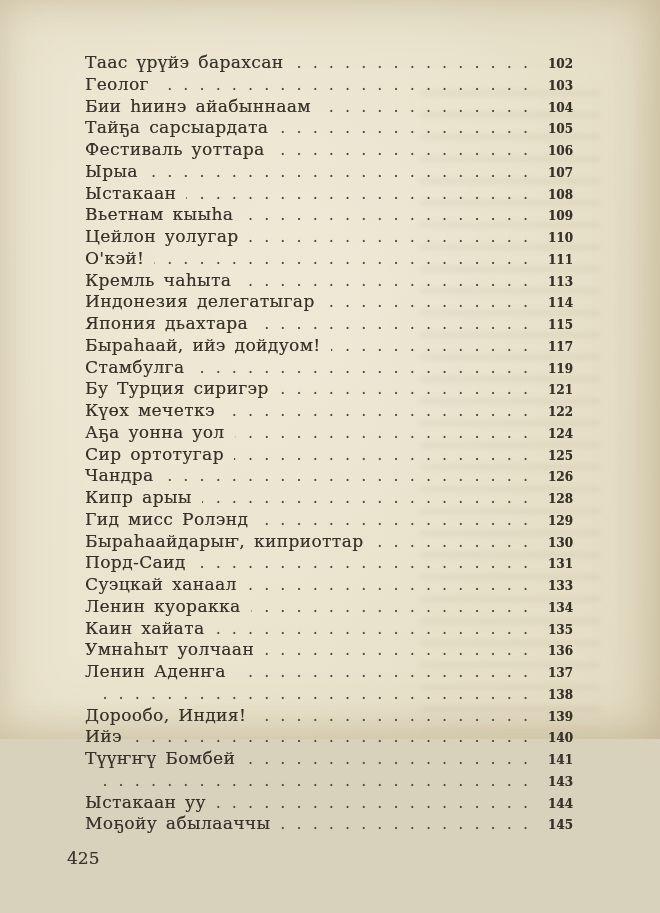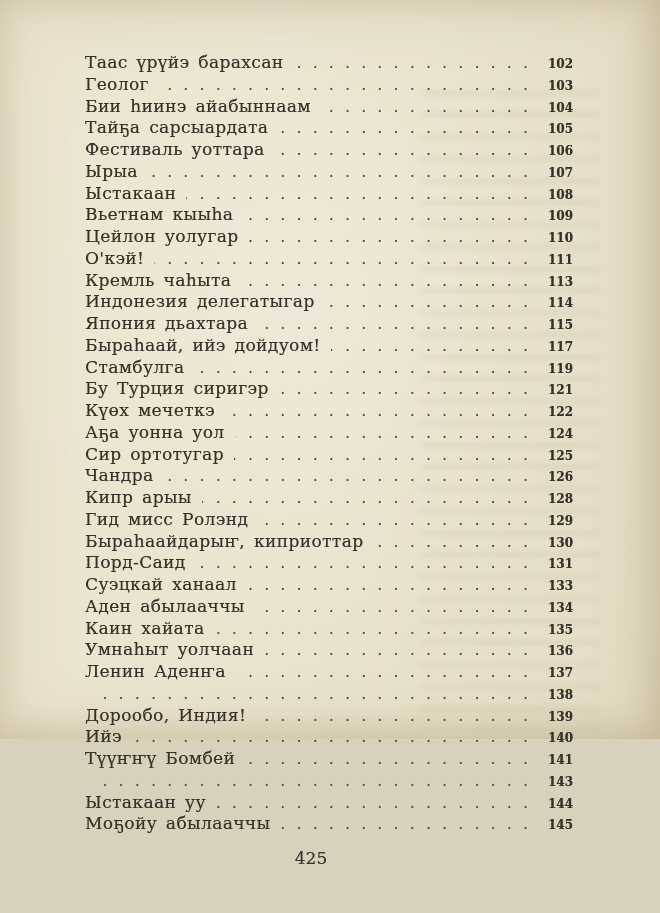"Аден абылааччы" span.title { text: Аден абылааччы -> Ленин куоракка }
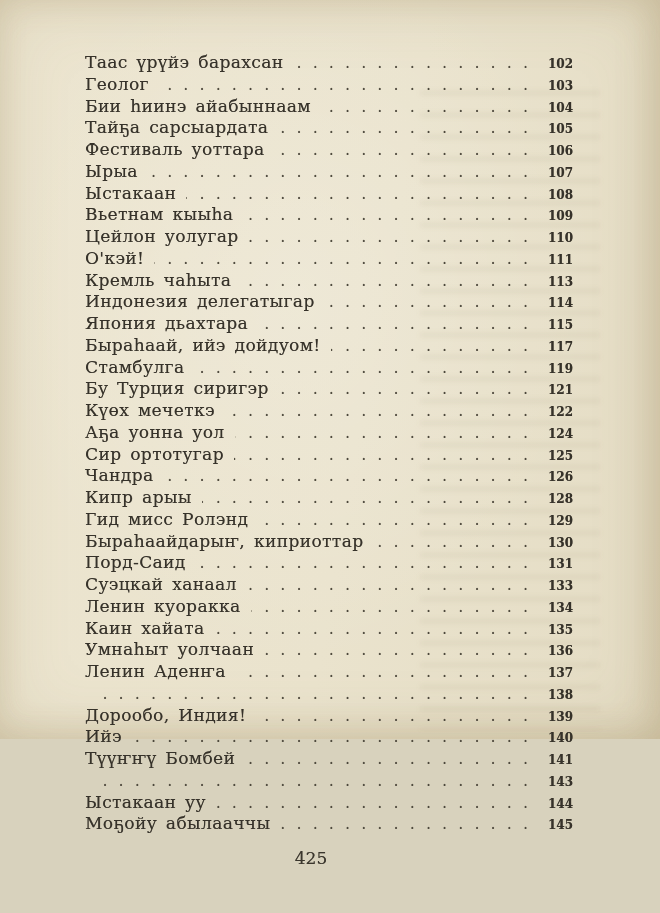"425" .folio { text-align: center -> none }
